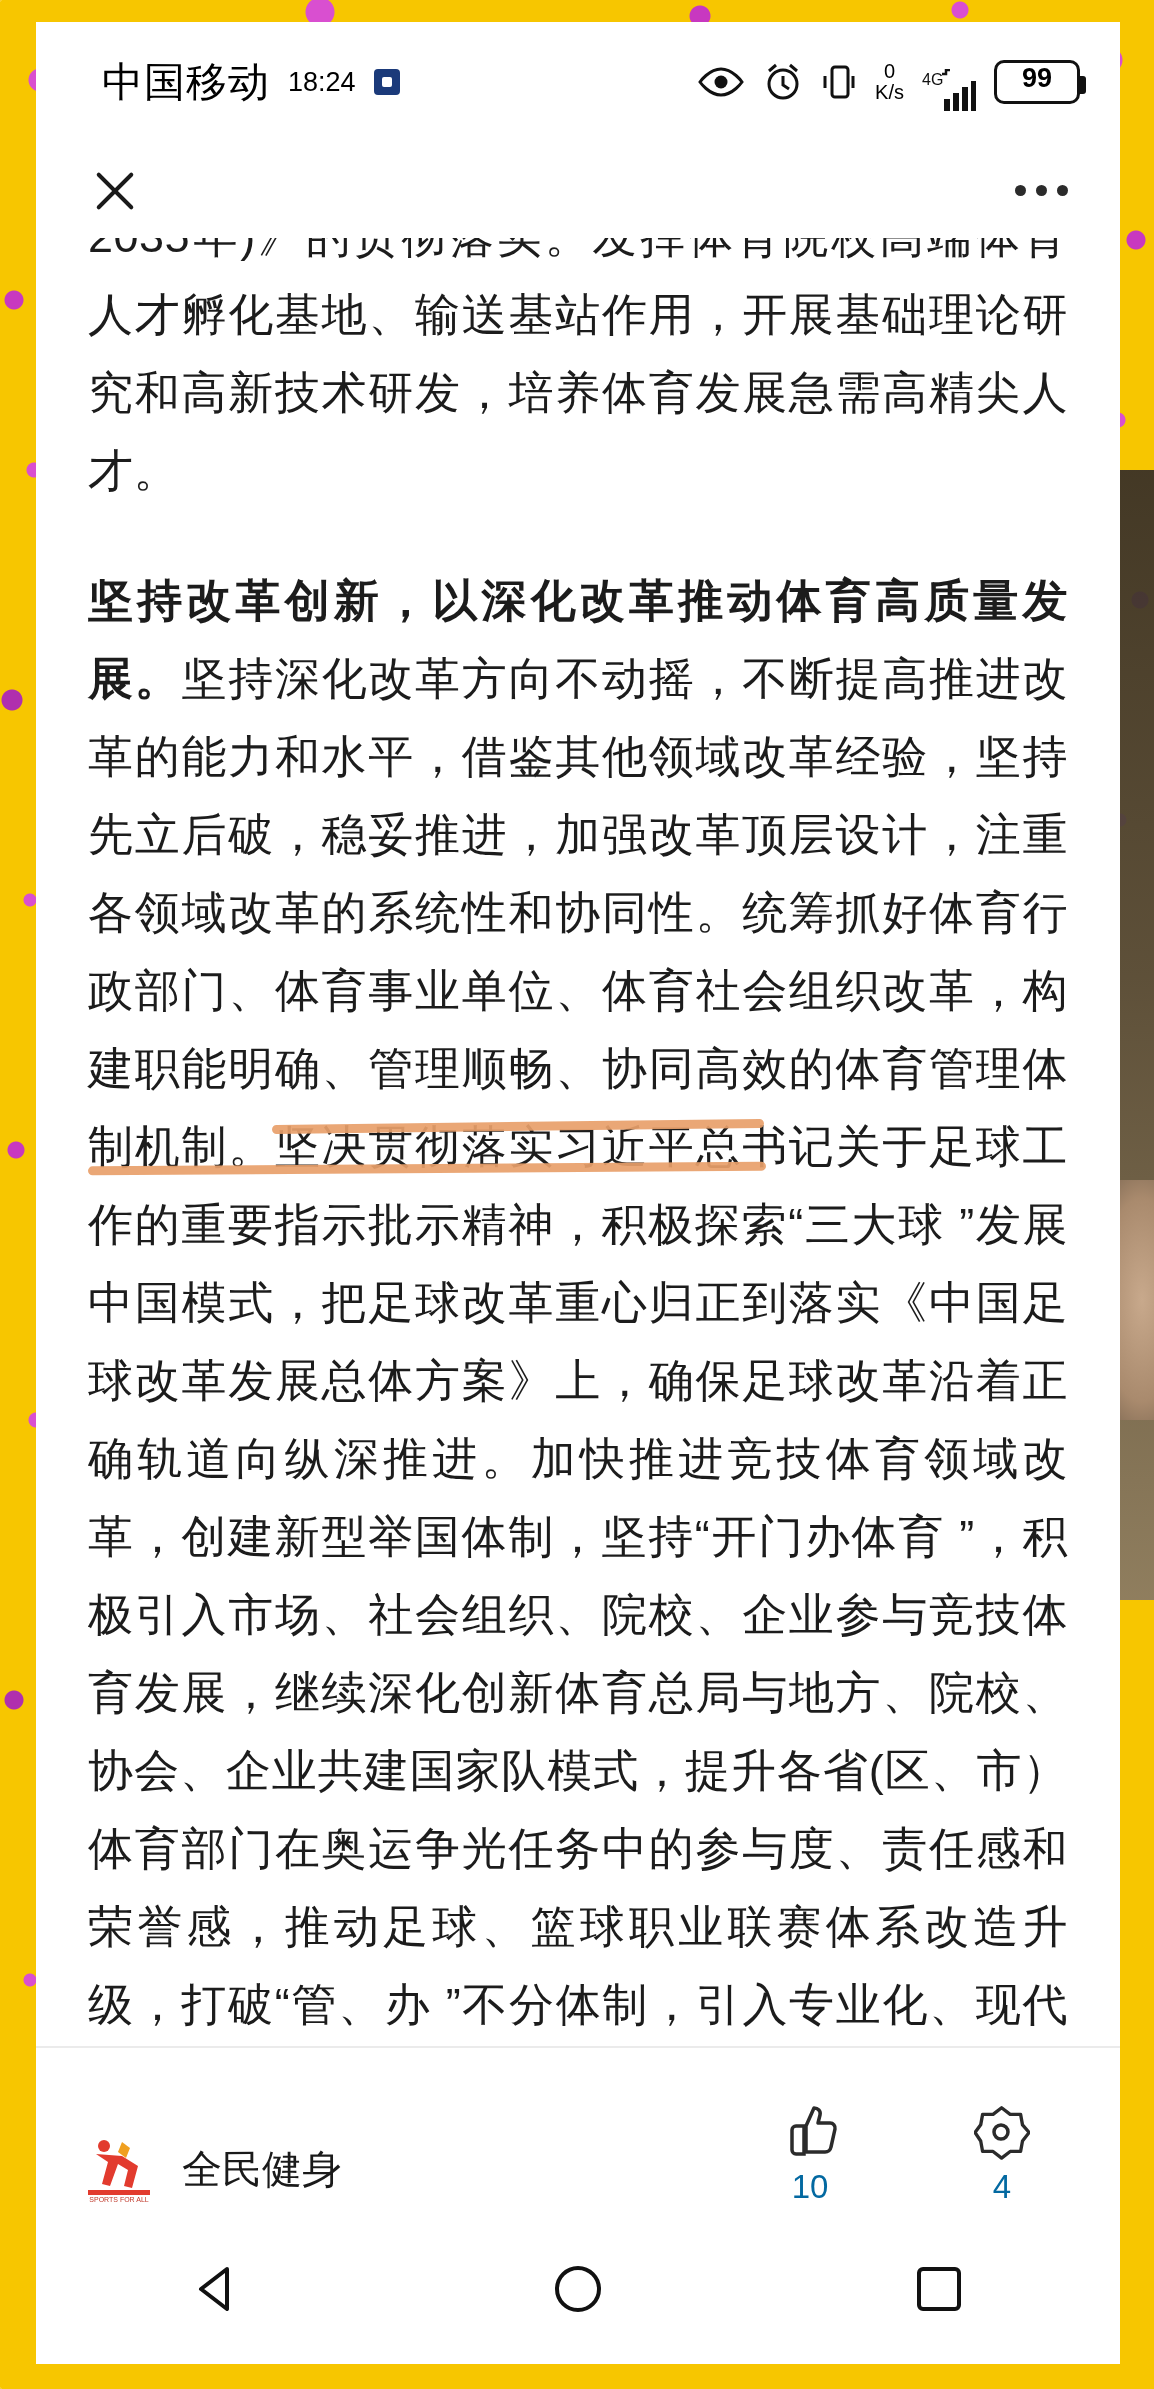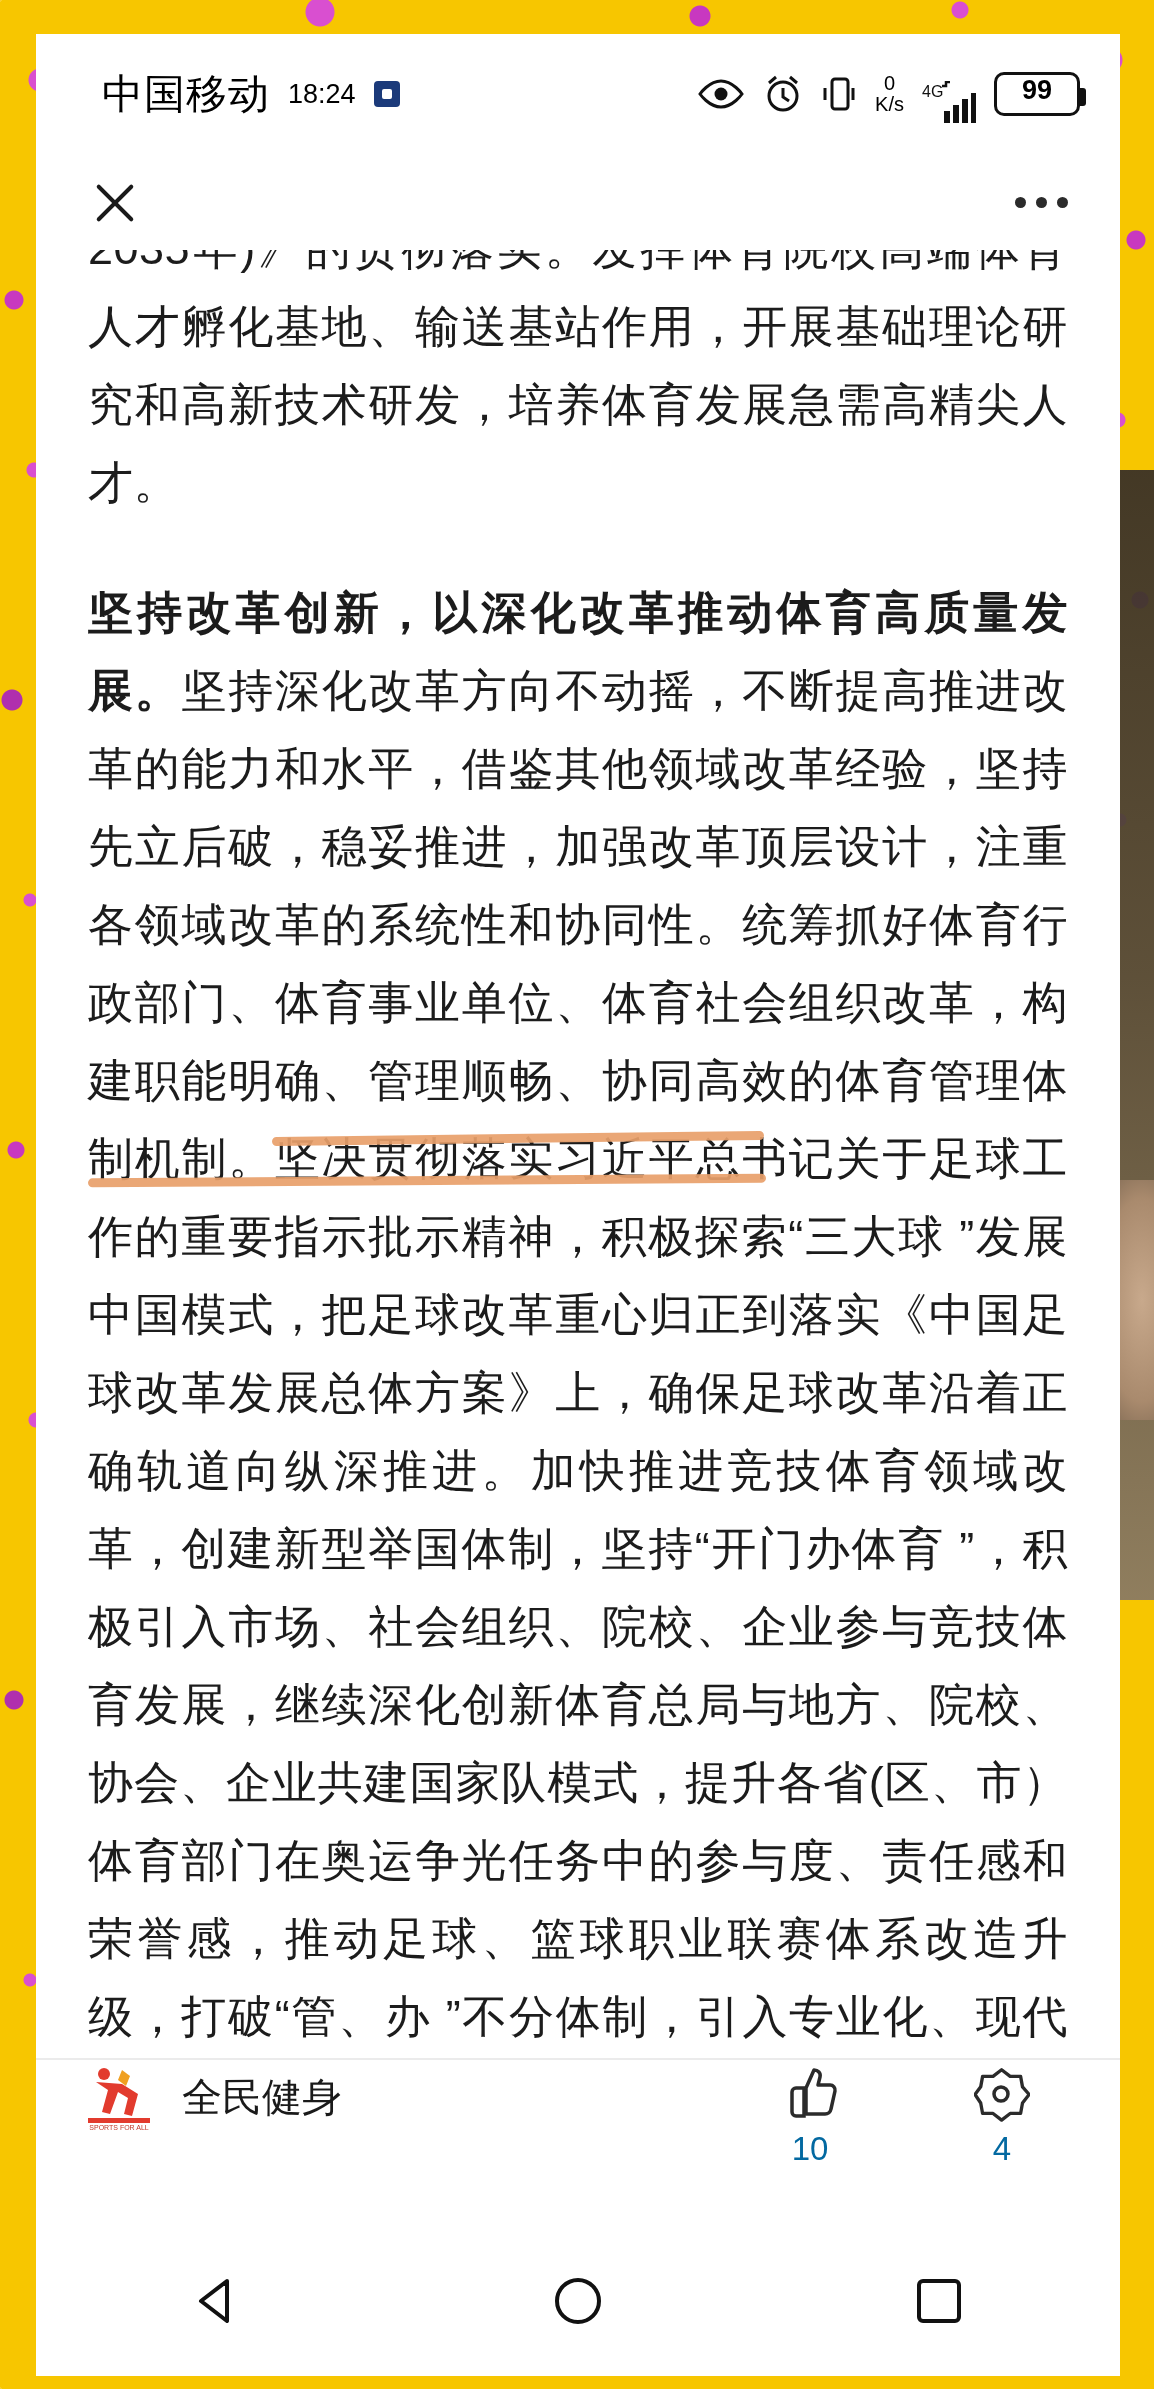"中国移动" #phone { top: 34px -> 22px }
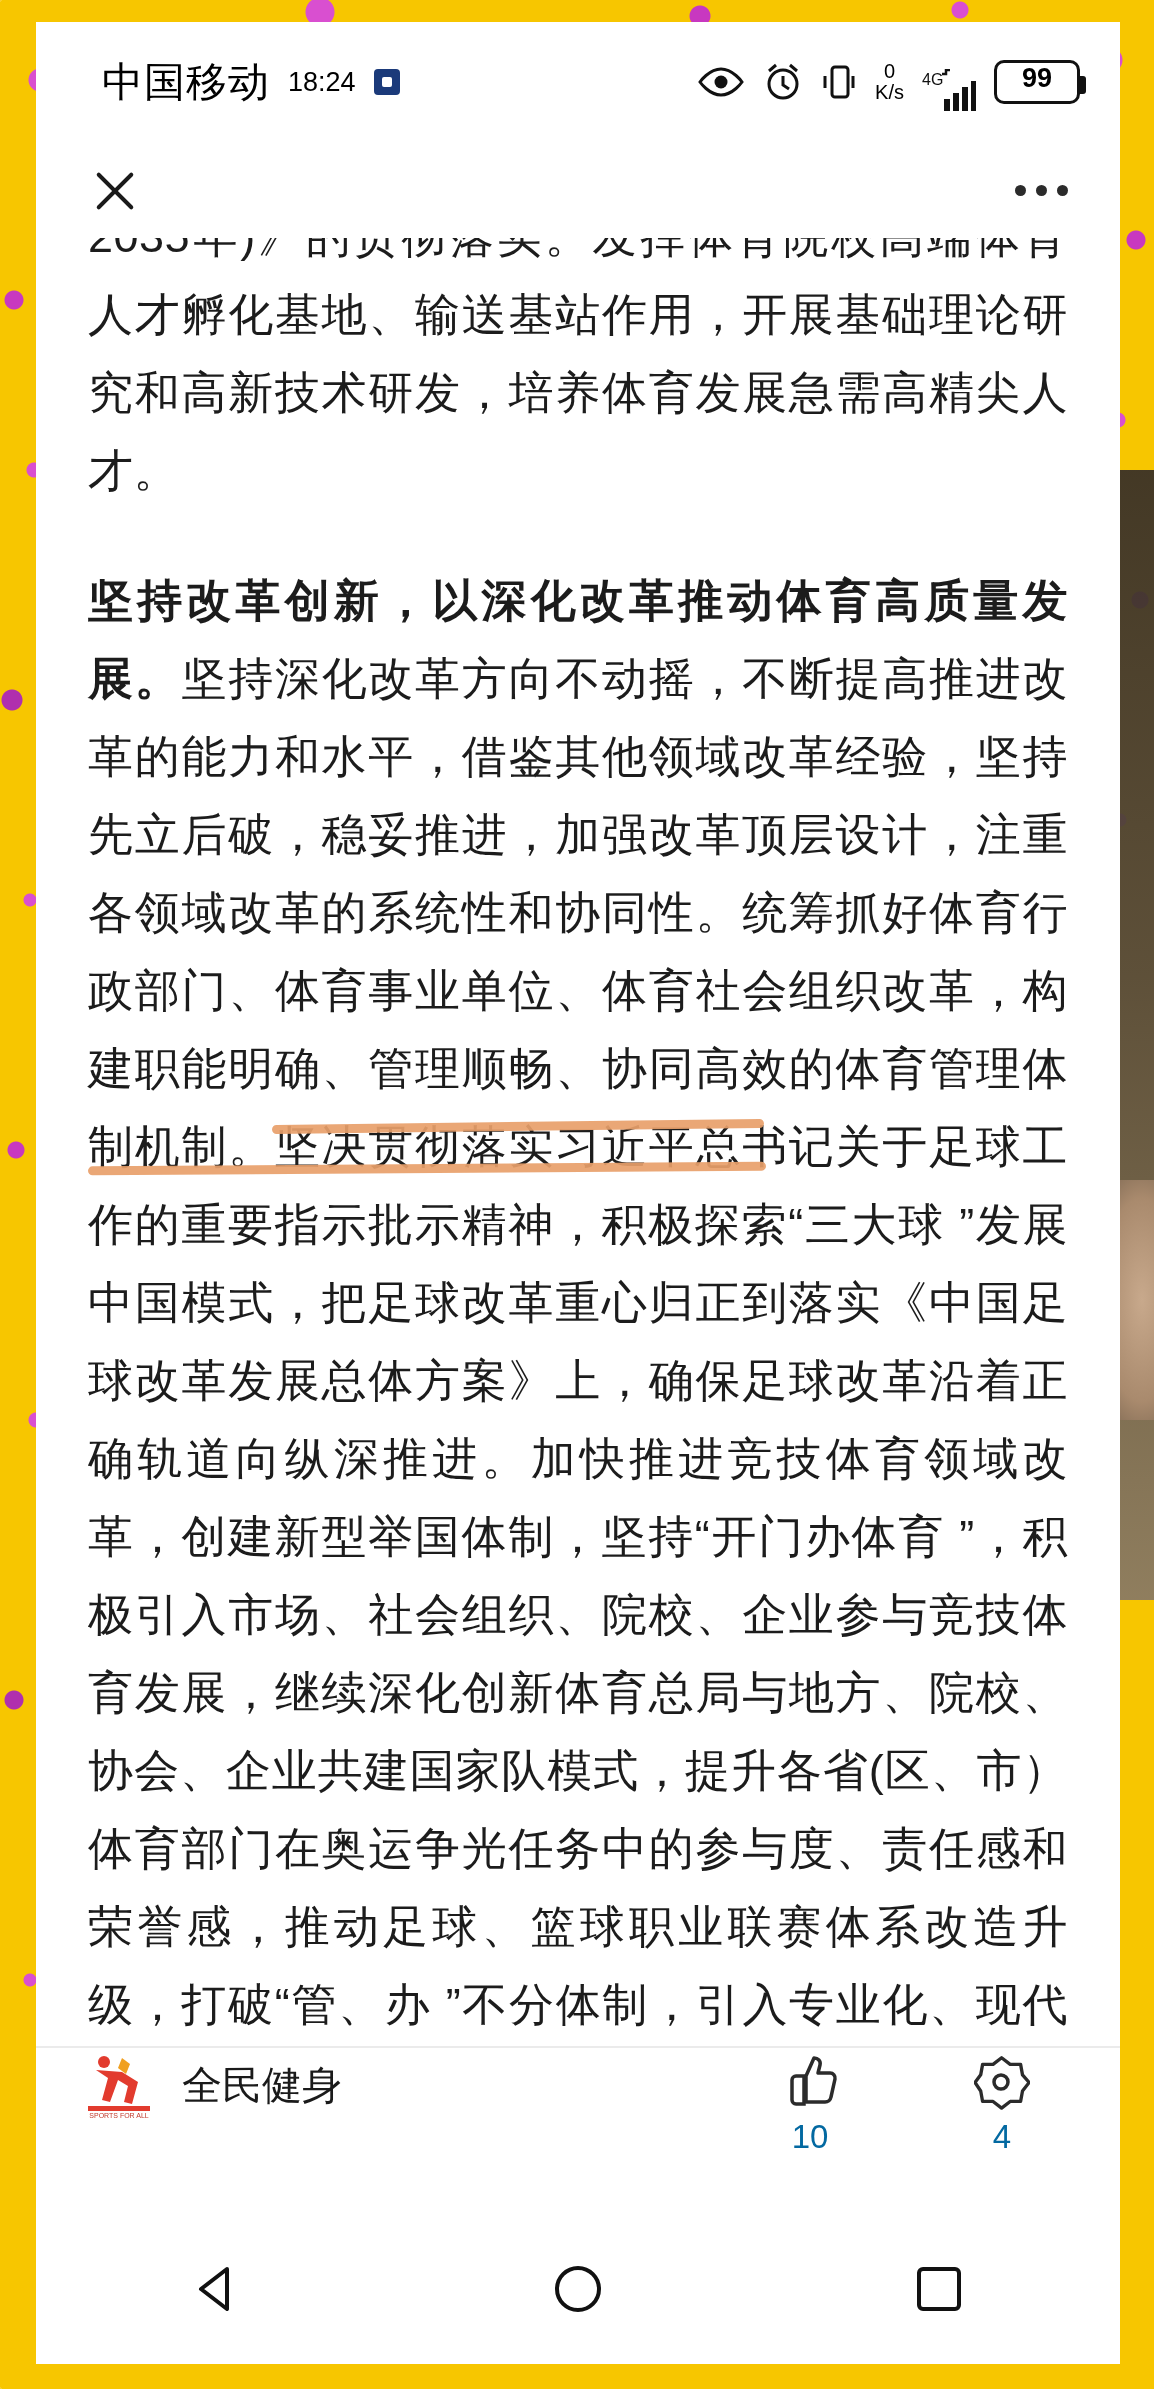"全民健身" .footer { align-items: flex-start -> flex-end; padding: 0 46px -> 8px 46px }
